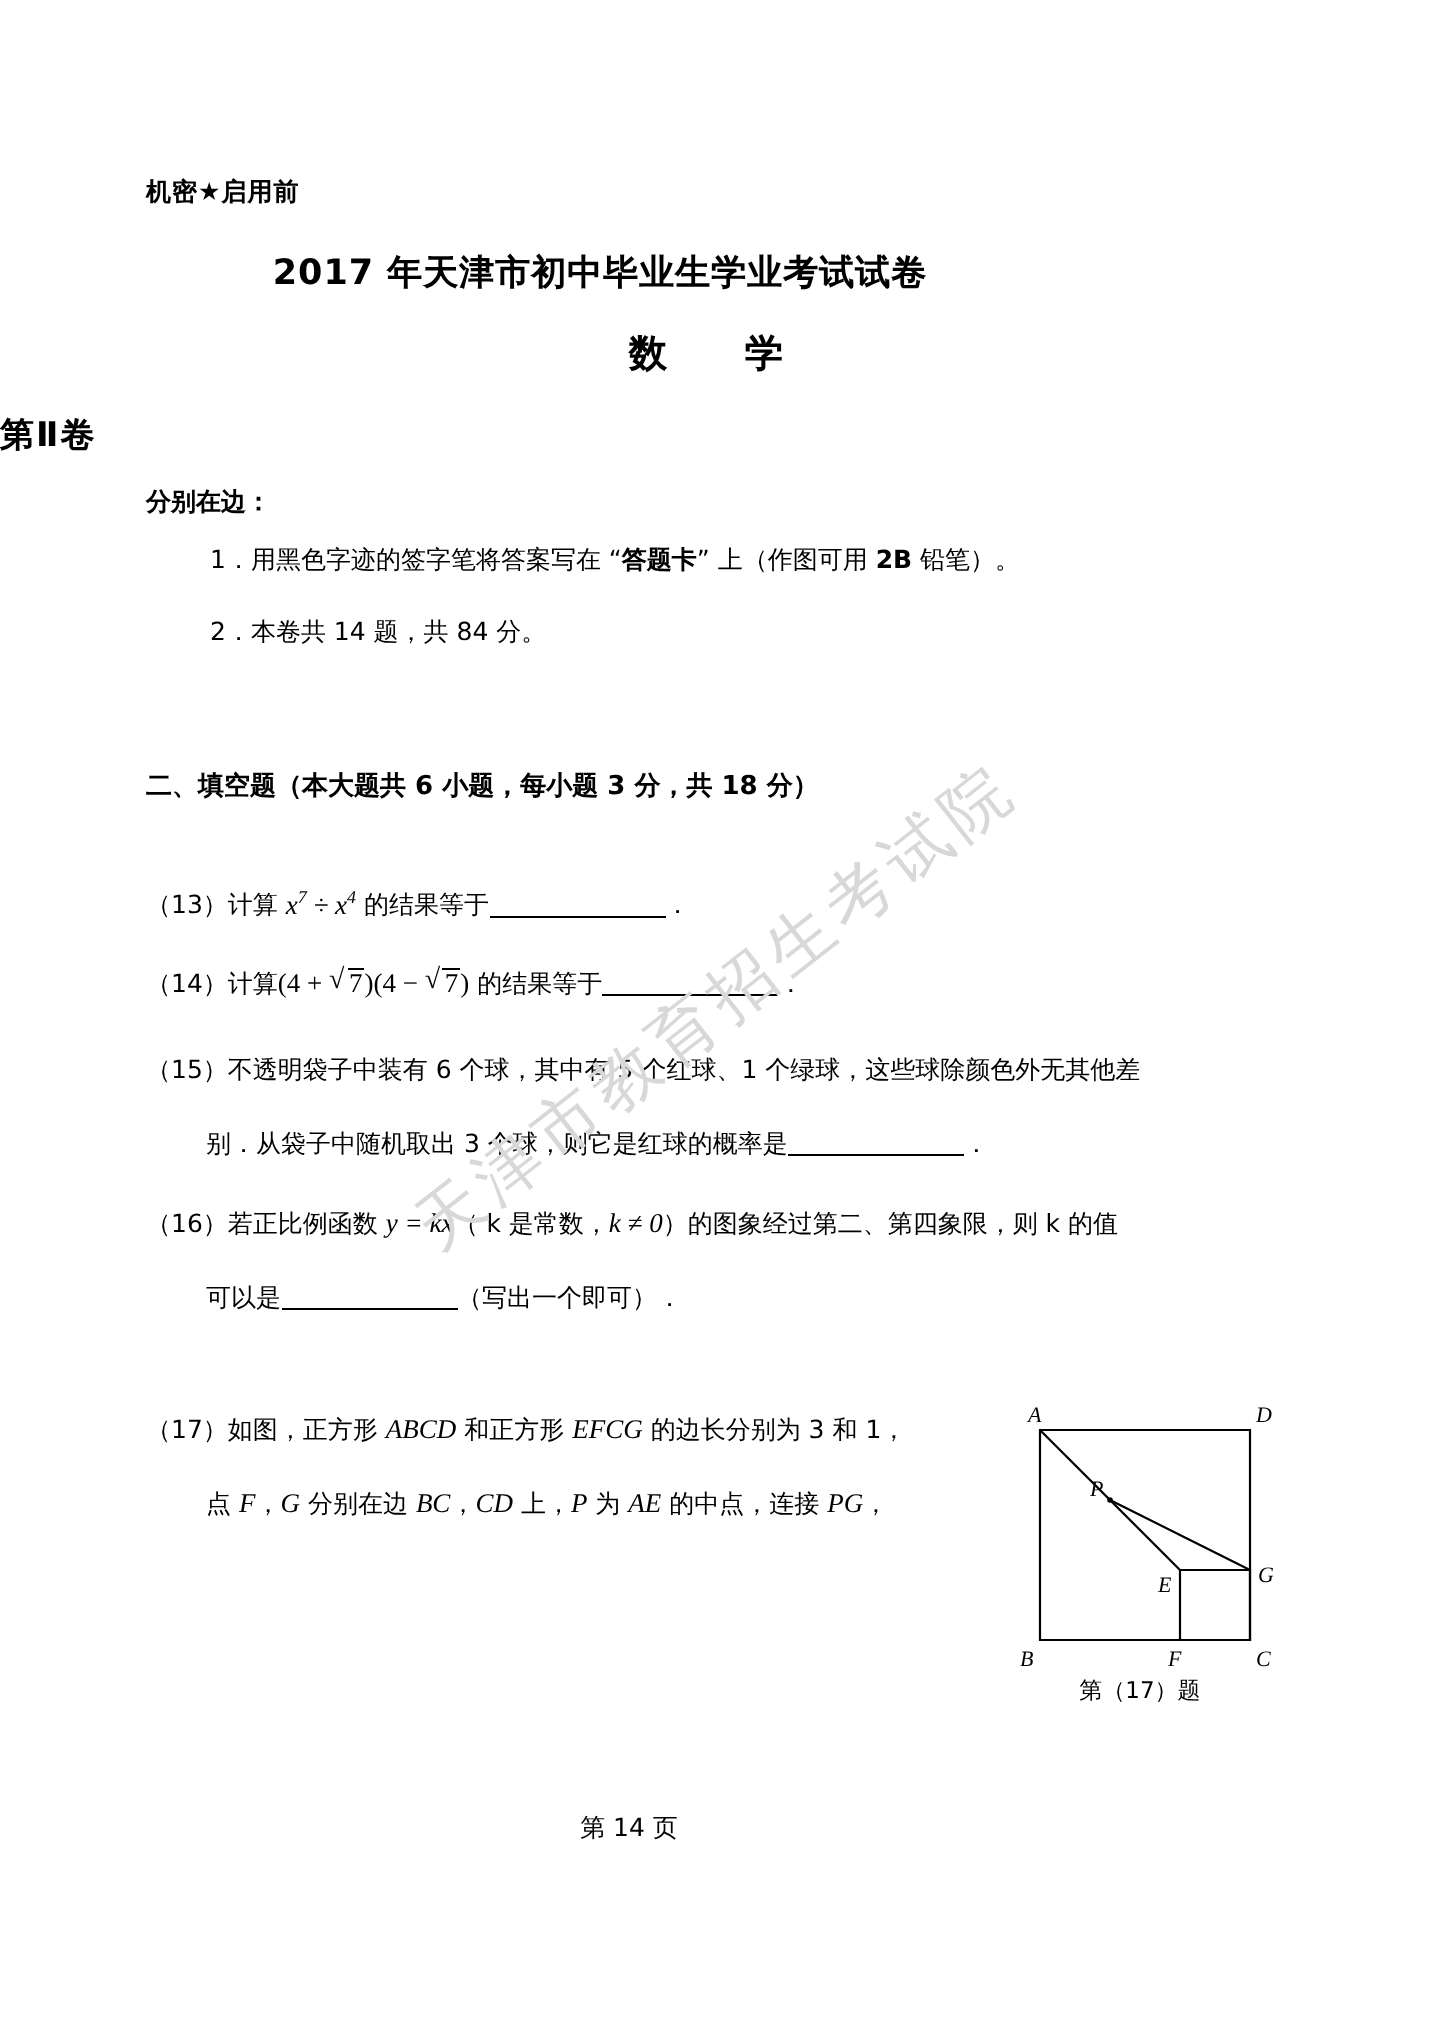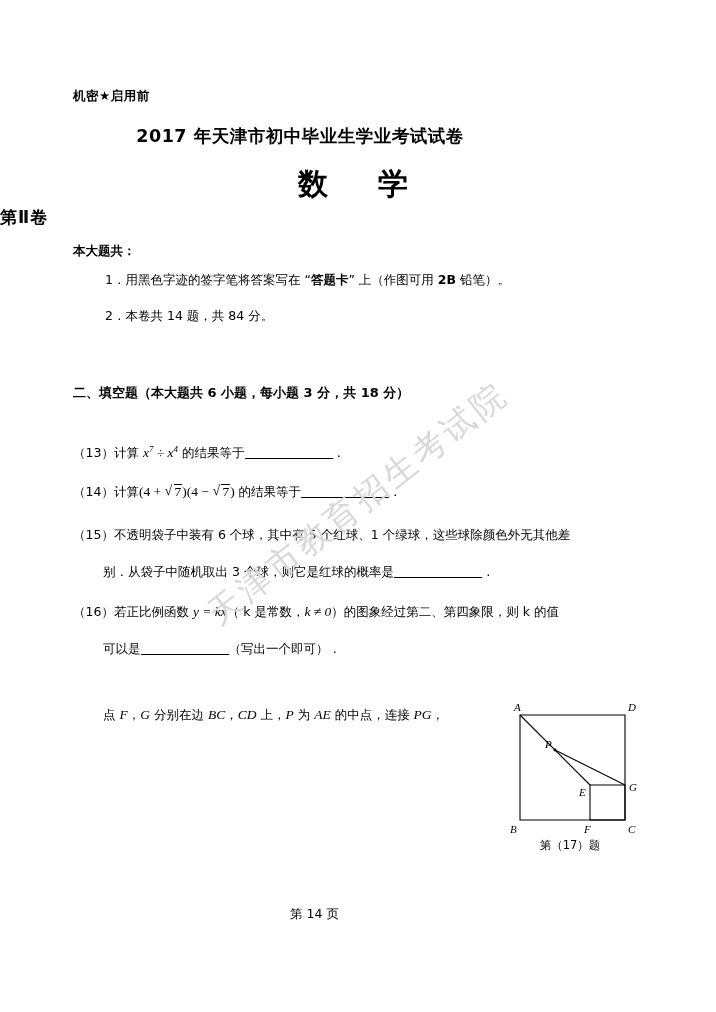"数 学" .title-sub { font-size: 30px -> 19px }
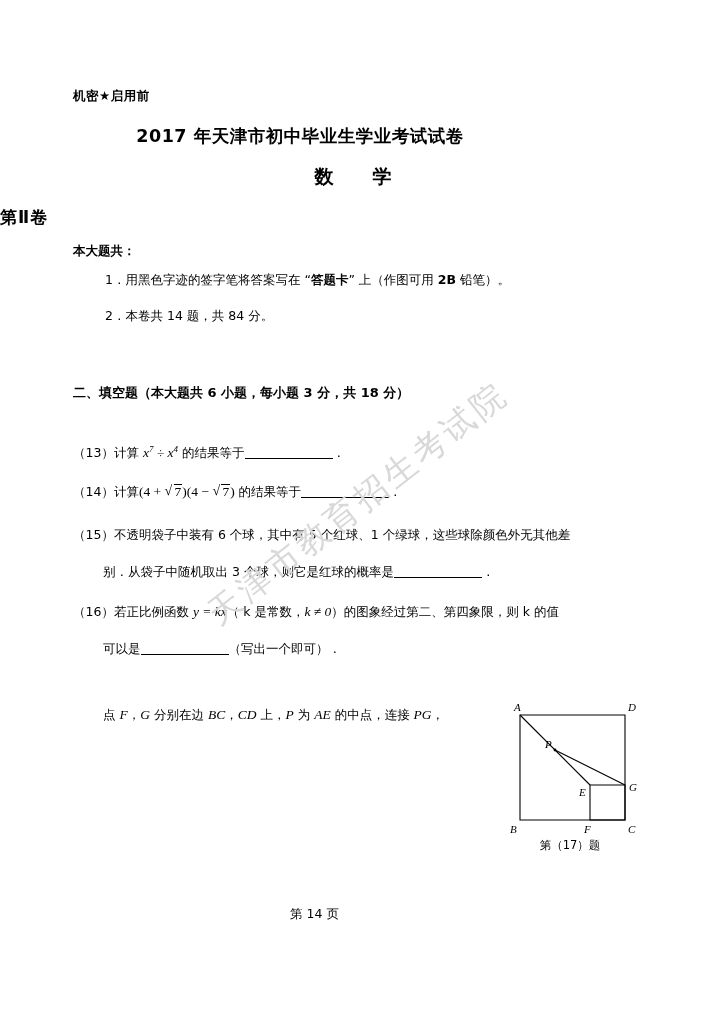"本大题共：" div.notice-head { text: 本大题共 -> 分别在边 }
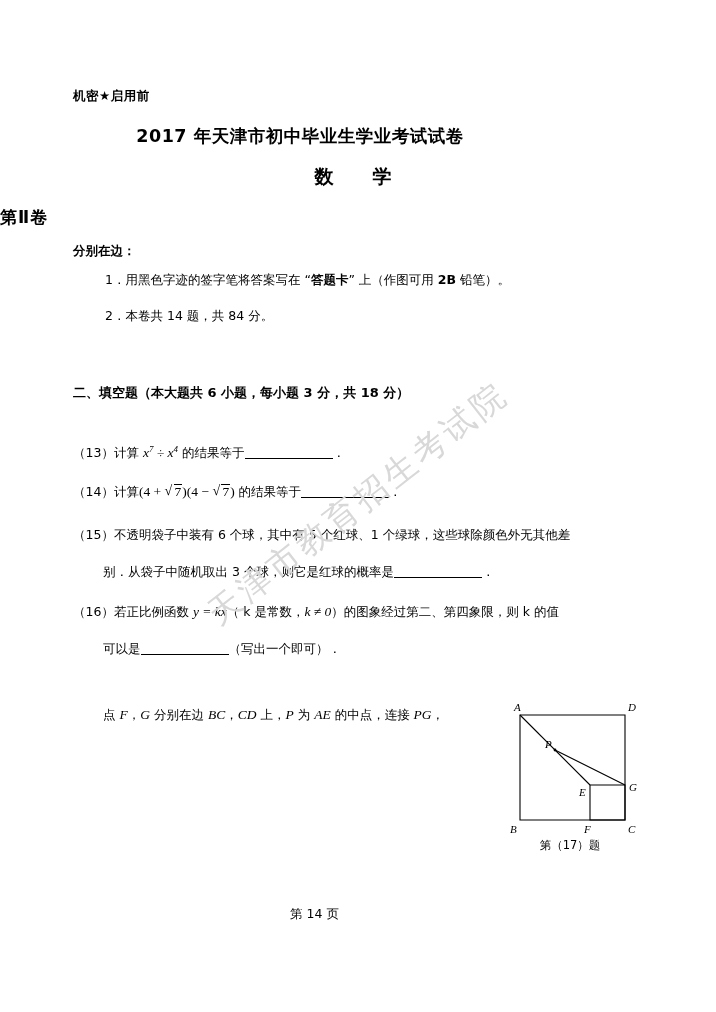"（17）如图，正方形 ABCD 和正方形 EFCG 的边长分别为" span.line { html: none -> <span><span>（17）</span><span>如图，正方形 </span><span>ABCD</span><span> 和正方形 </span><span>EFCG</span><span> 的边长分别为 3 和 1，</span></span> }
